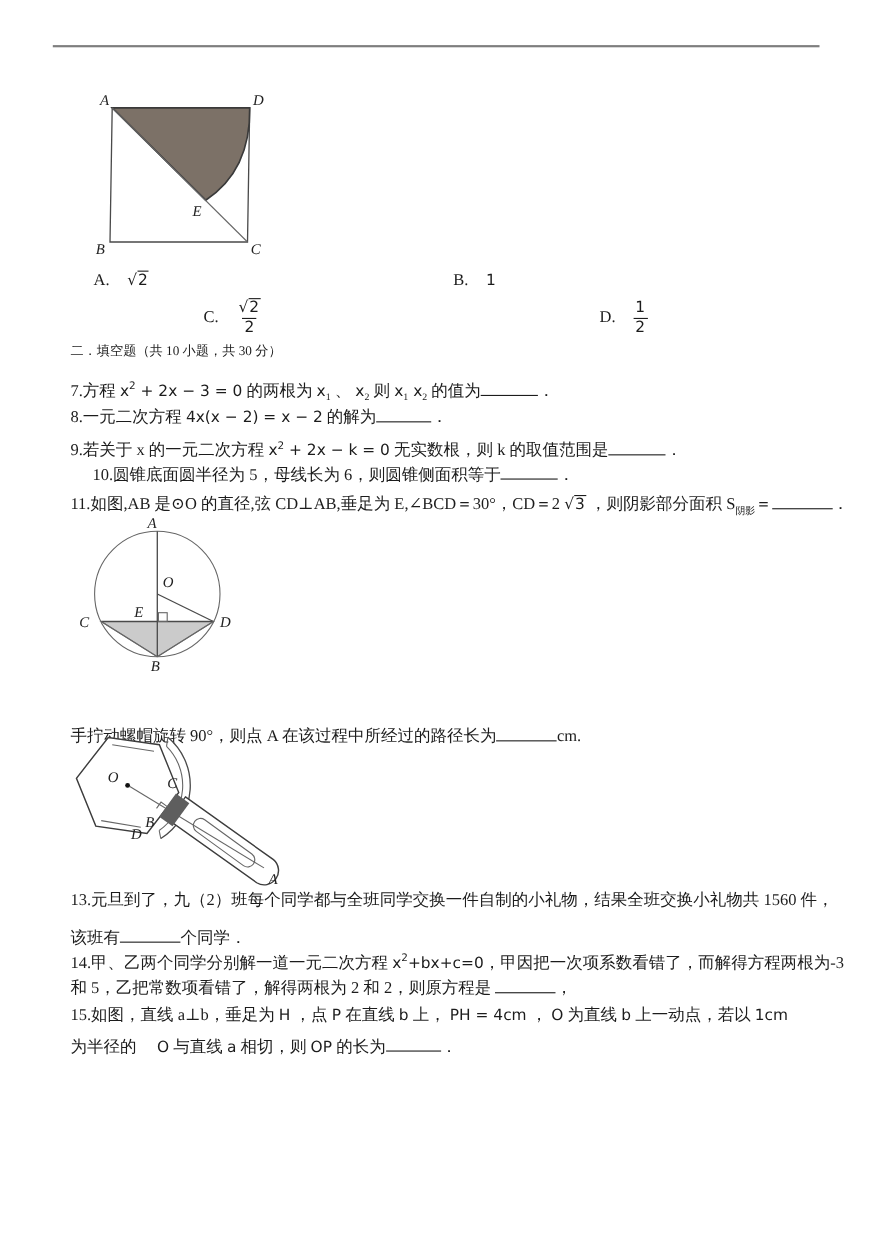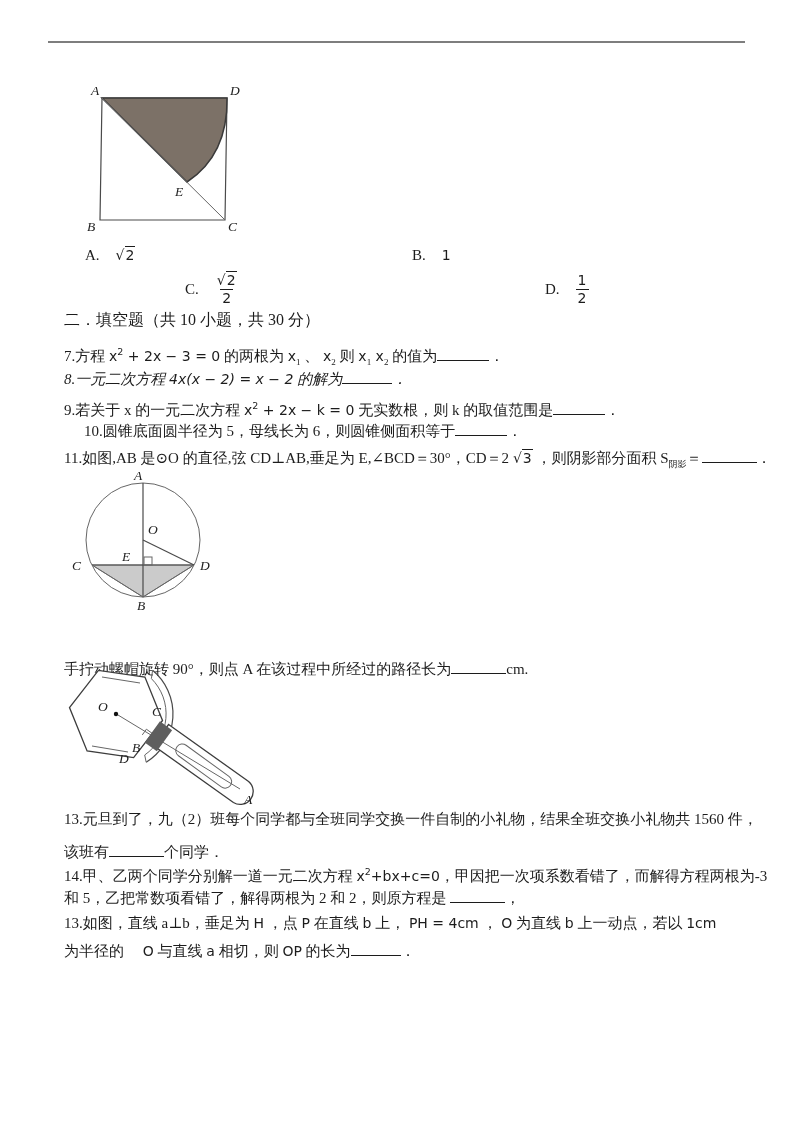"二．填空题（共 10 小题，共 30 分）" .section { font-size: 16px -> 12px }
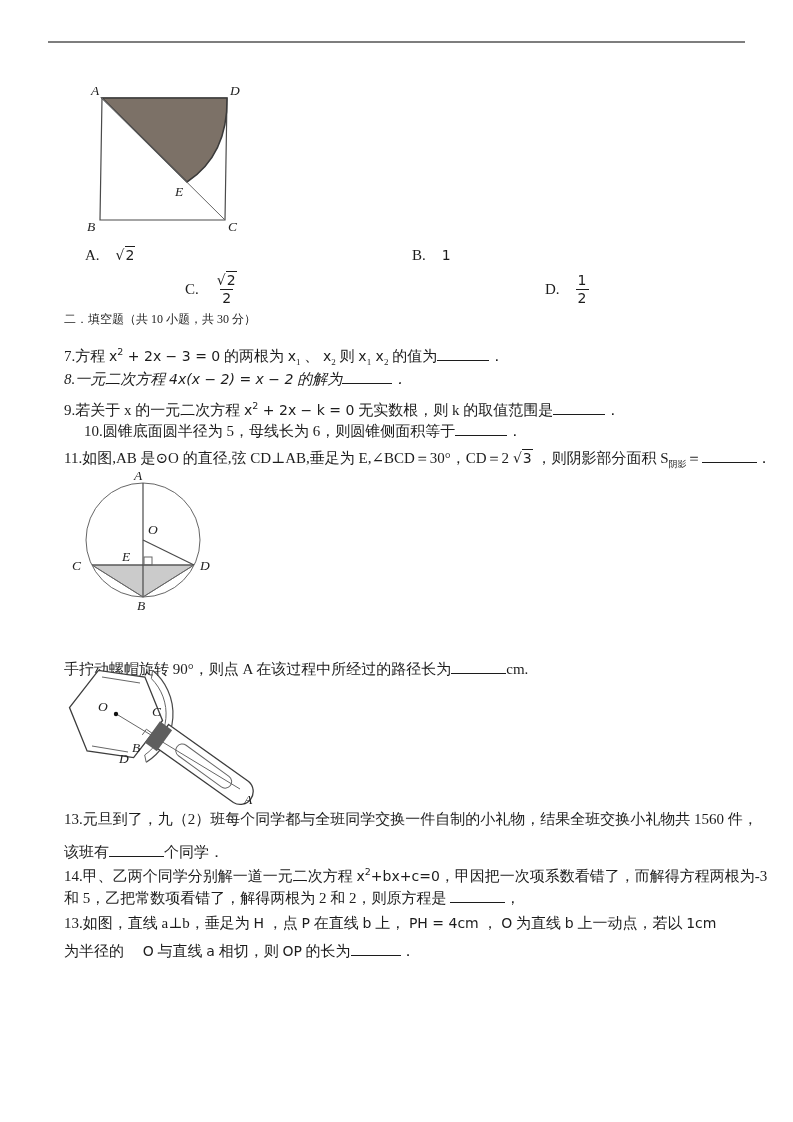"8.一元二次方程 4x(x − 2) =" div.line { font-style: italic -> none }
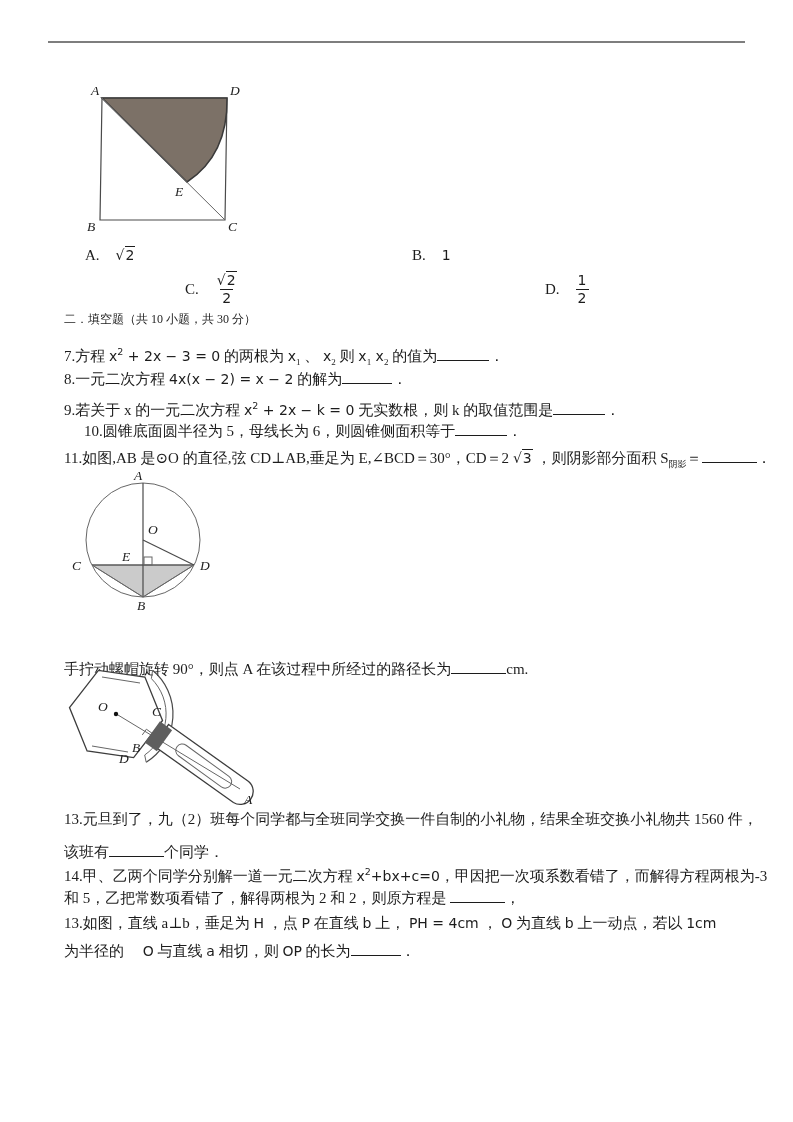"13.如图，直线 a⊥b，垂足为" span { text: 13 -> 15 }
